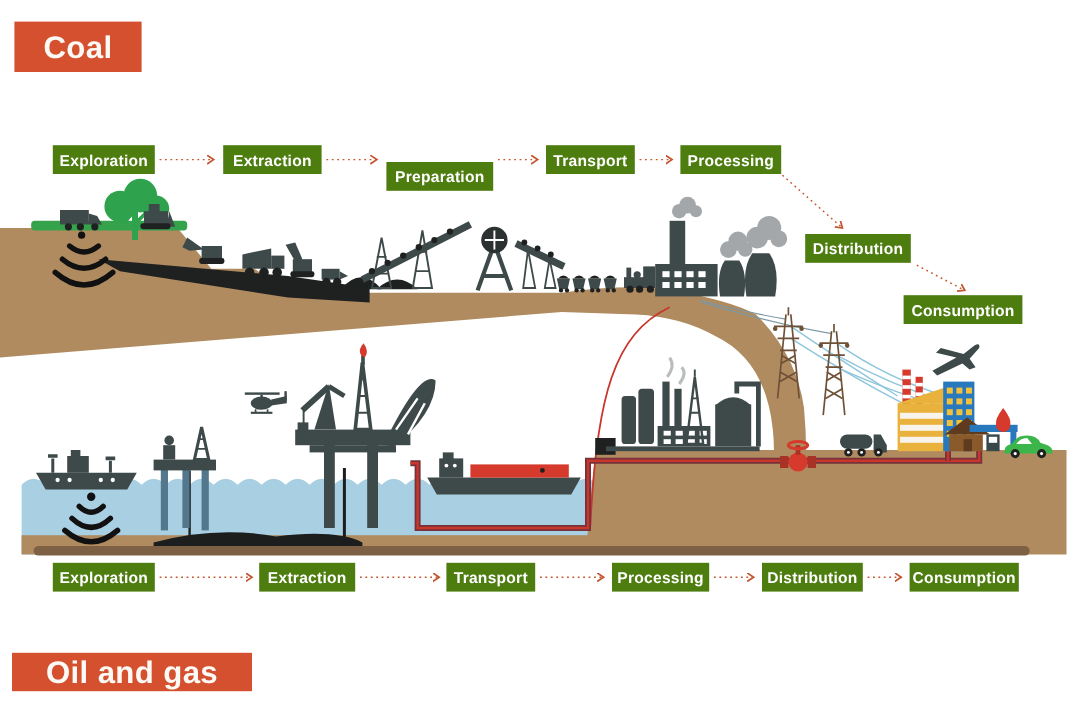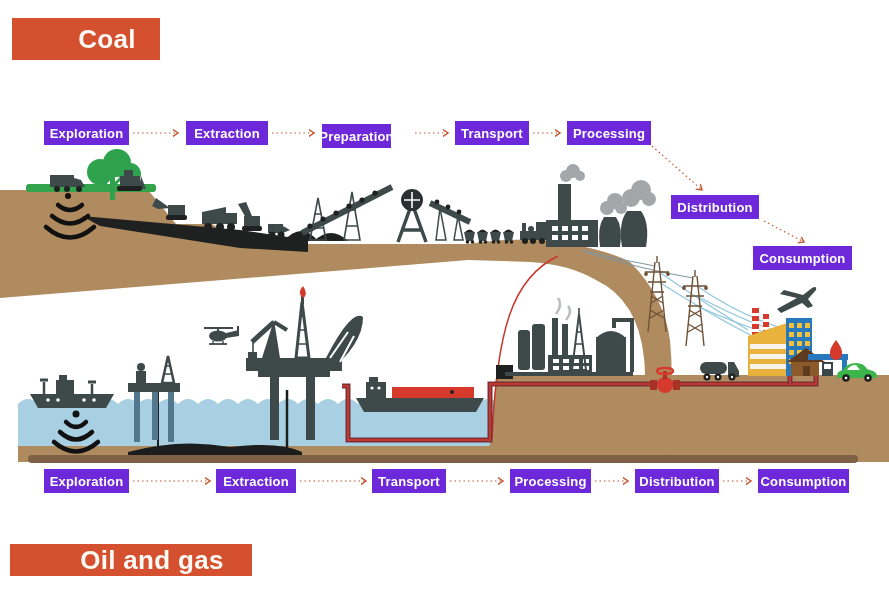"Coal" .banner { padding-left: 42px -> none }
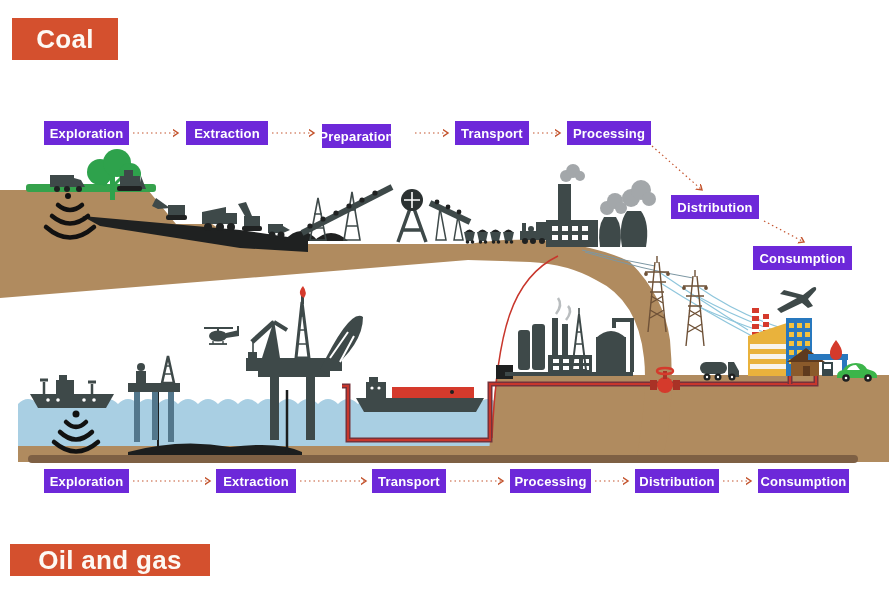"Exploration" .stage { background: #6d28d9 -> #4d7c0f }
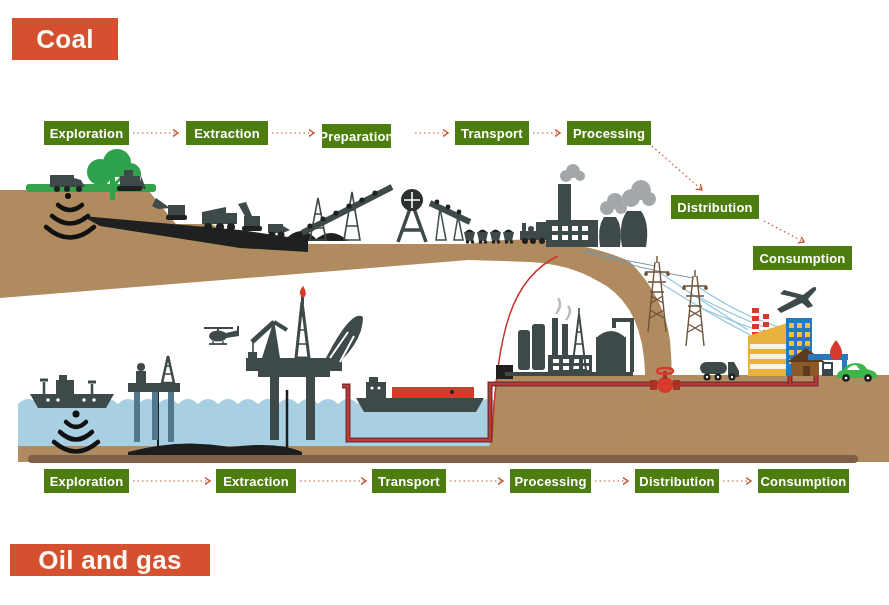"Preparation" div.stage { top: 124px -> 135px; width: 69px -> 89px }
